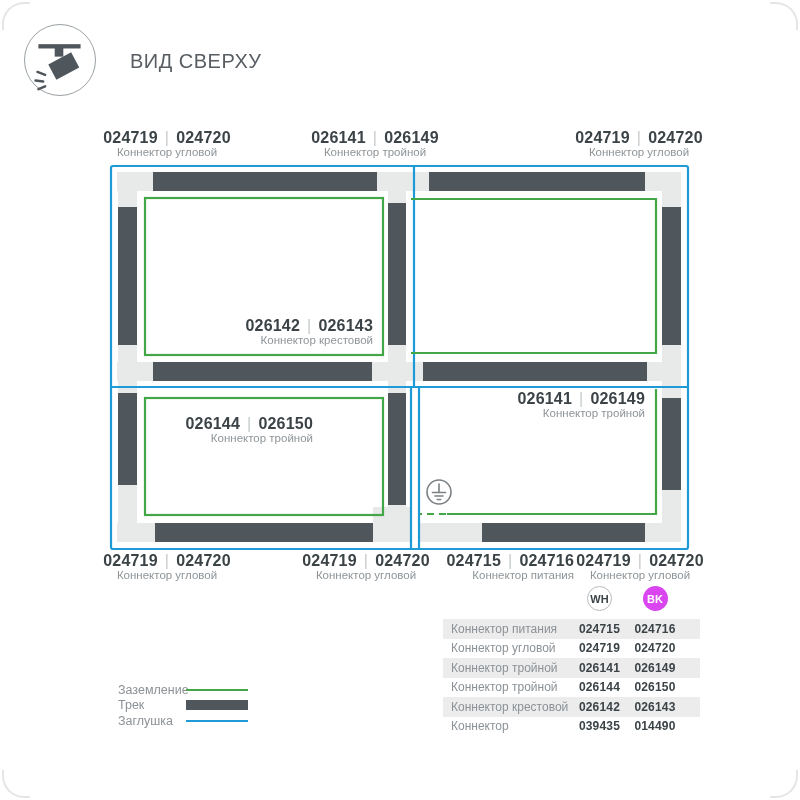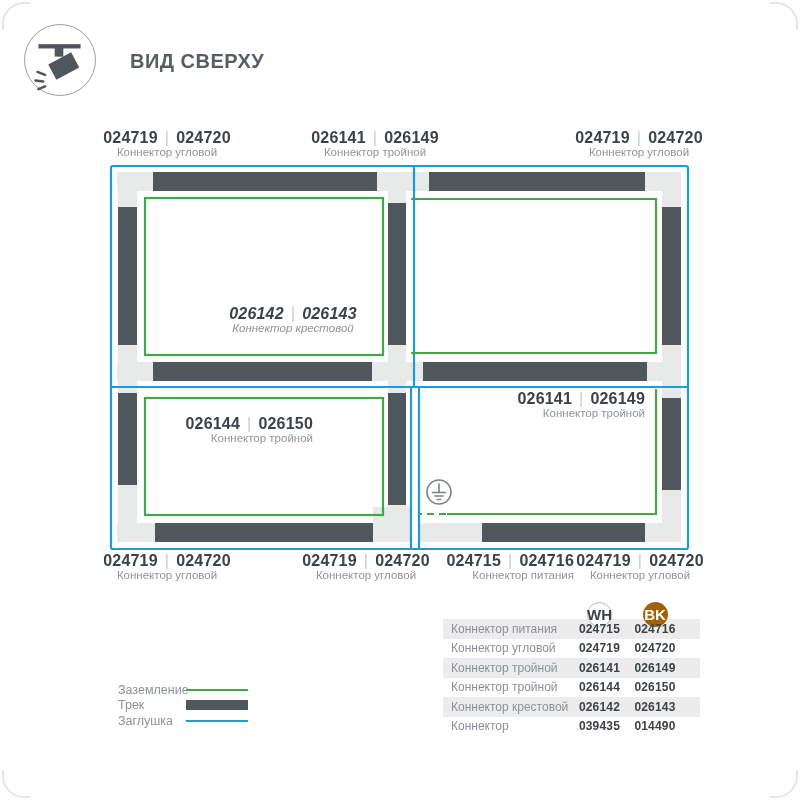"ВИД СВЕРХУ" .hdr-title { font-weight: 700 -> 400 }
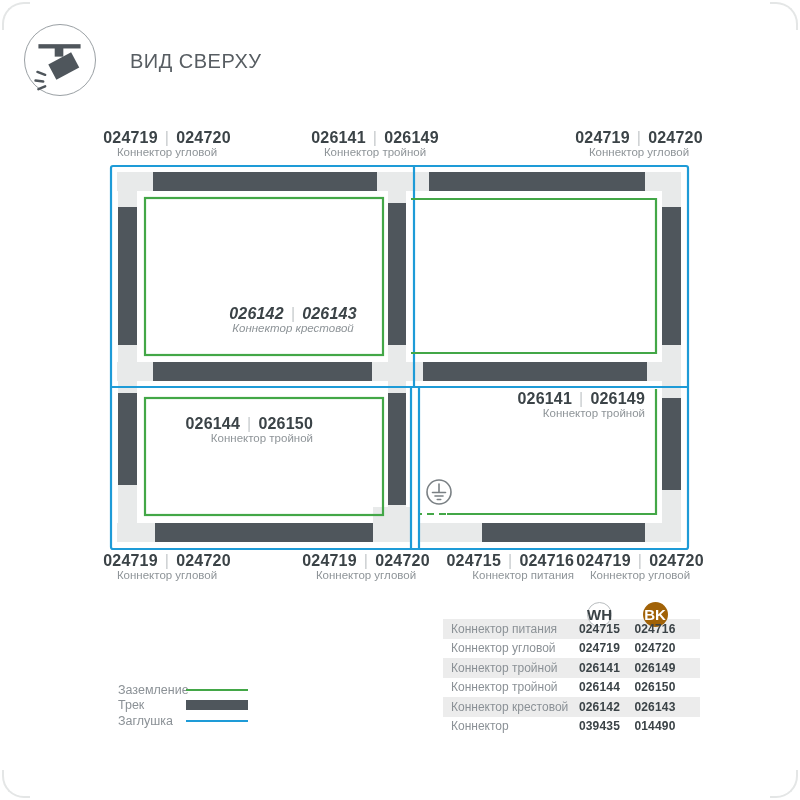"026142 | 026143" div.clabel { font-style: italic -> none; text-align: center -> right; top: 306px -> 318px }
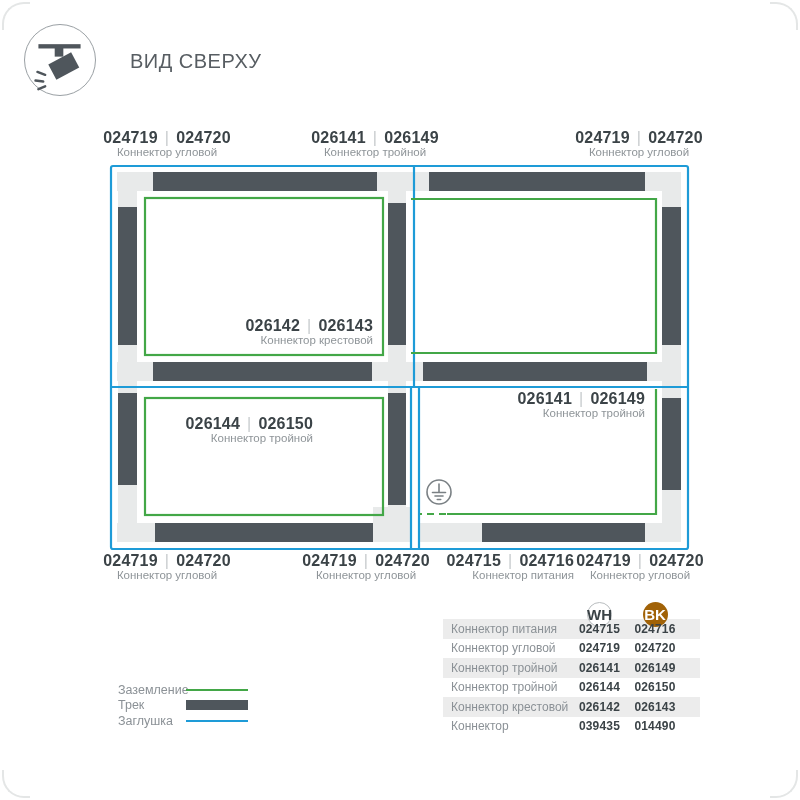"WH" .badge { font-size: 15px -> 11px; margin: 16px auto -> 0 auto }
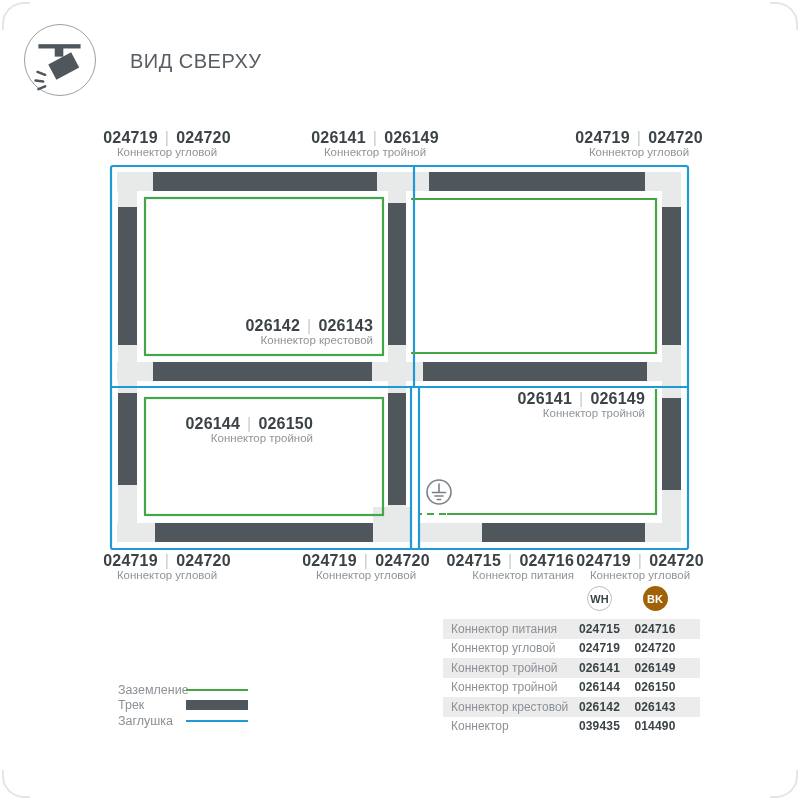"BK" .badge.bk { background: #a16207 -> #d946ef }
